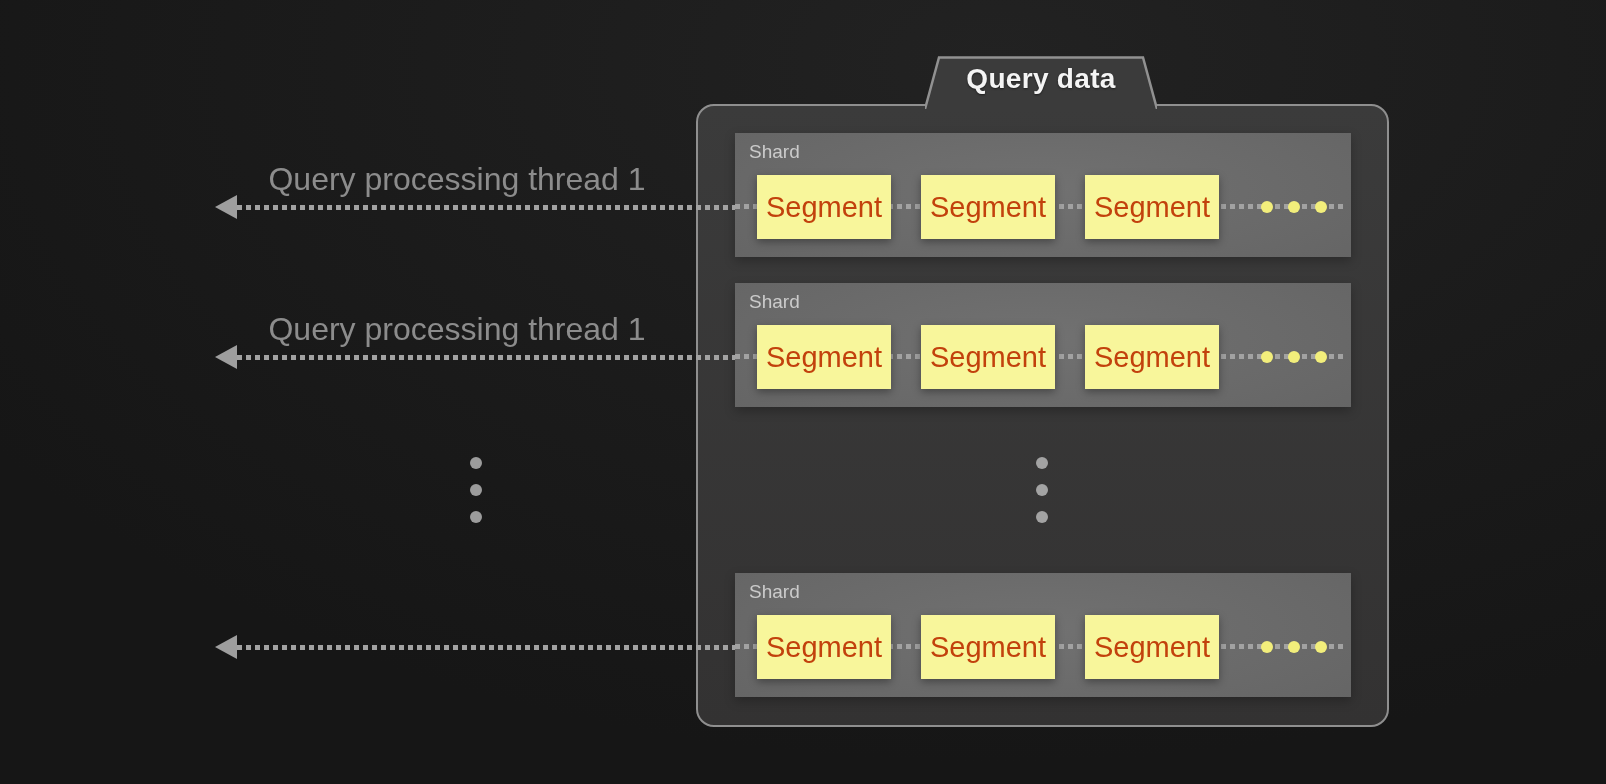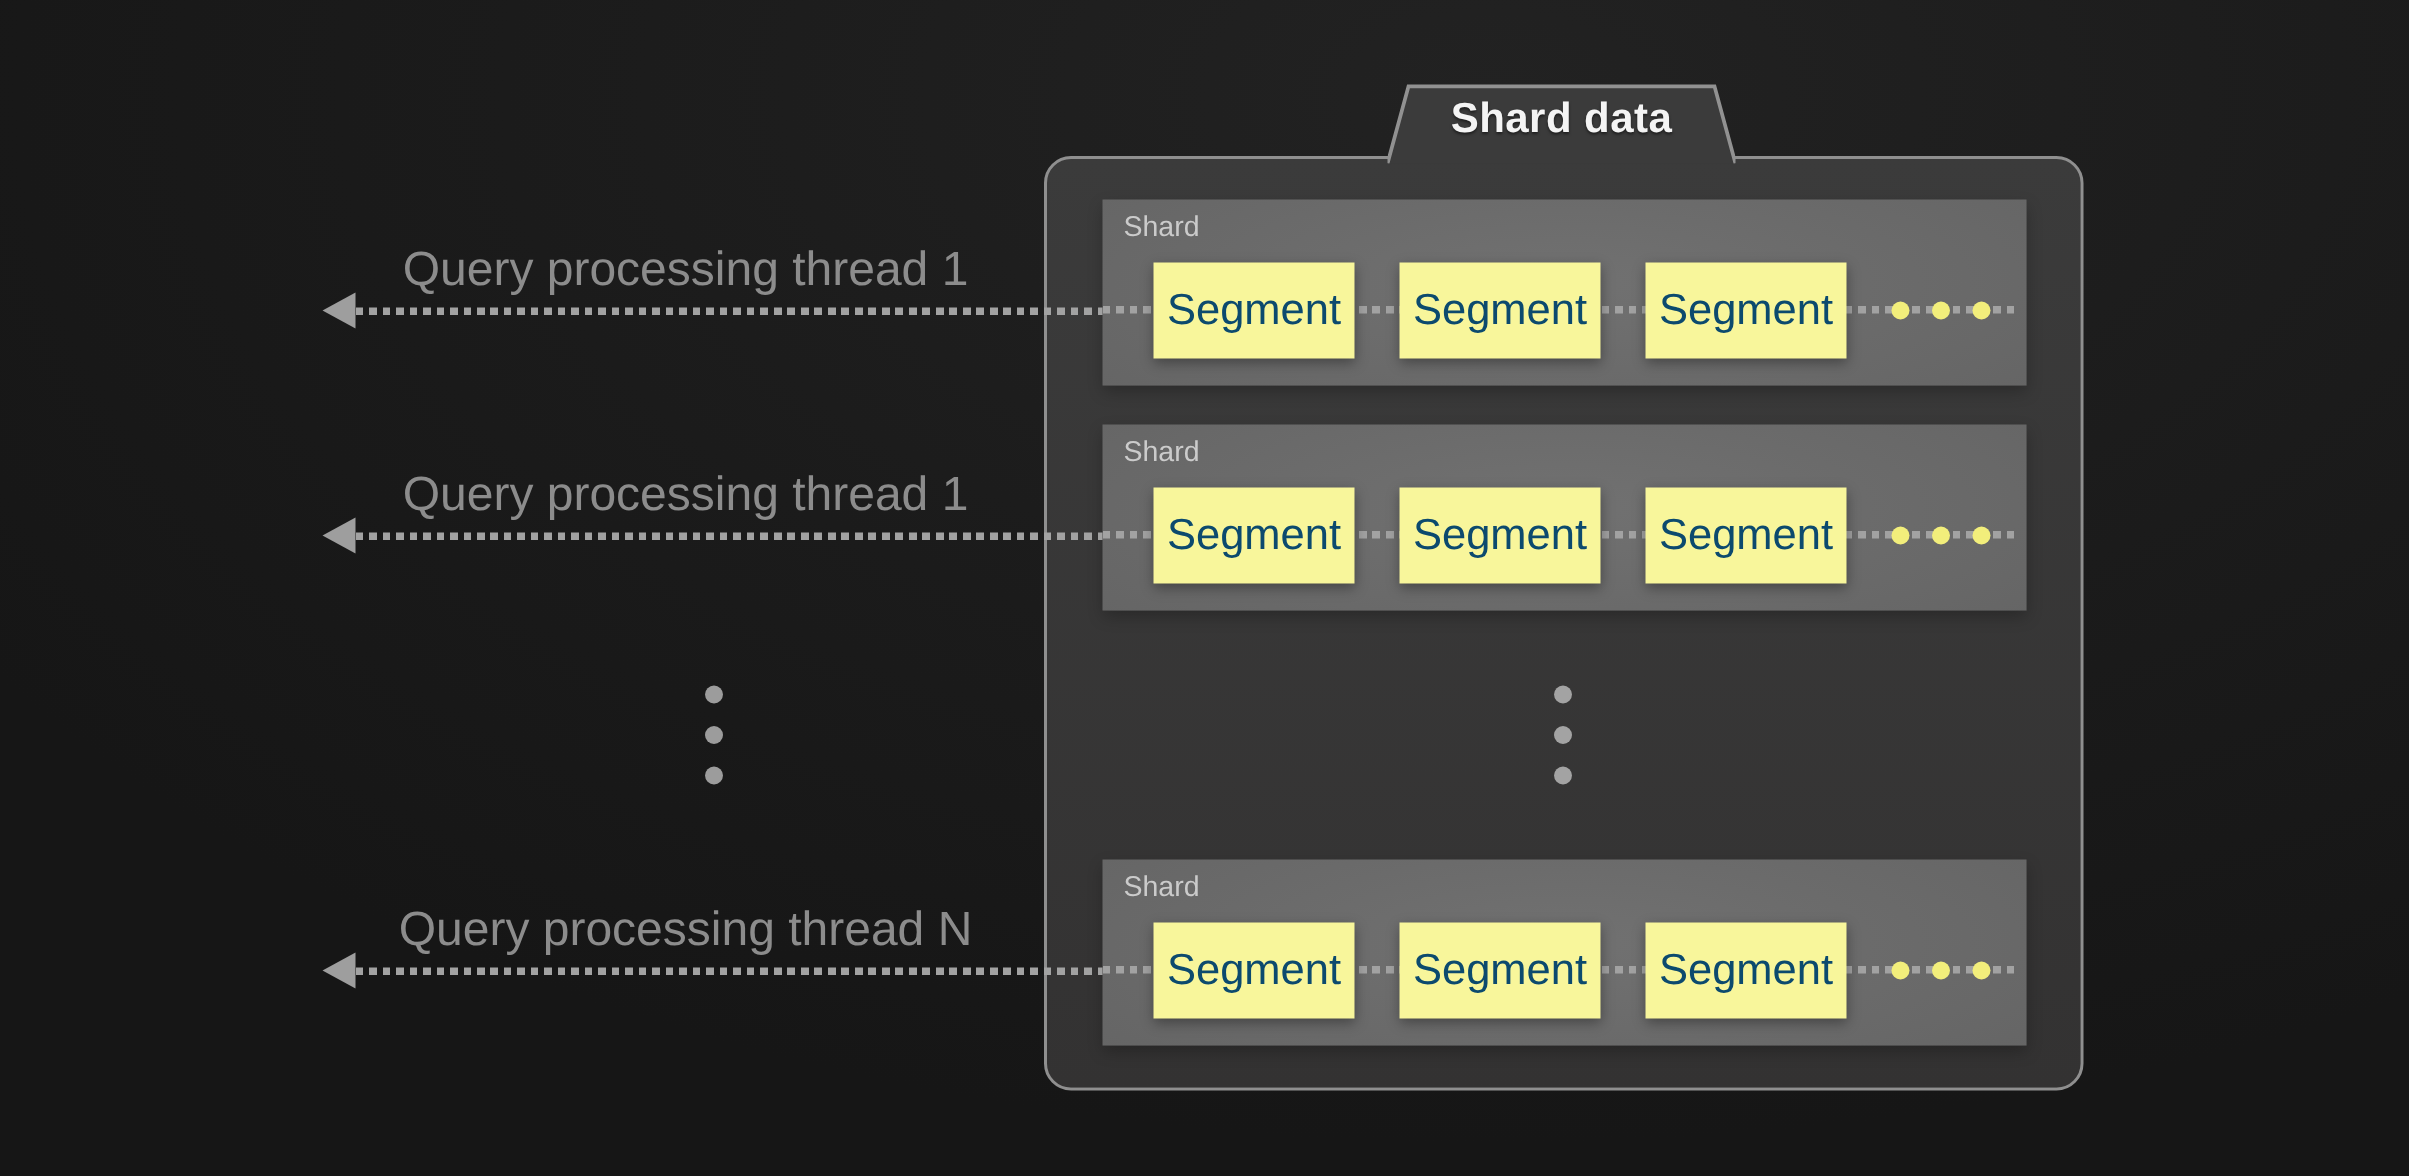"Shard data" div.tab-label { text: Shard -> Query }
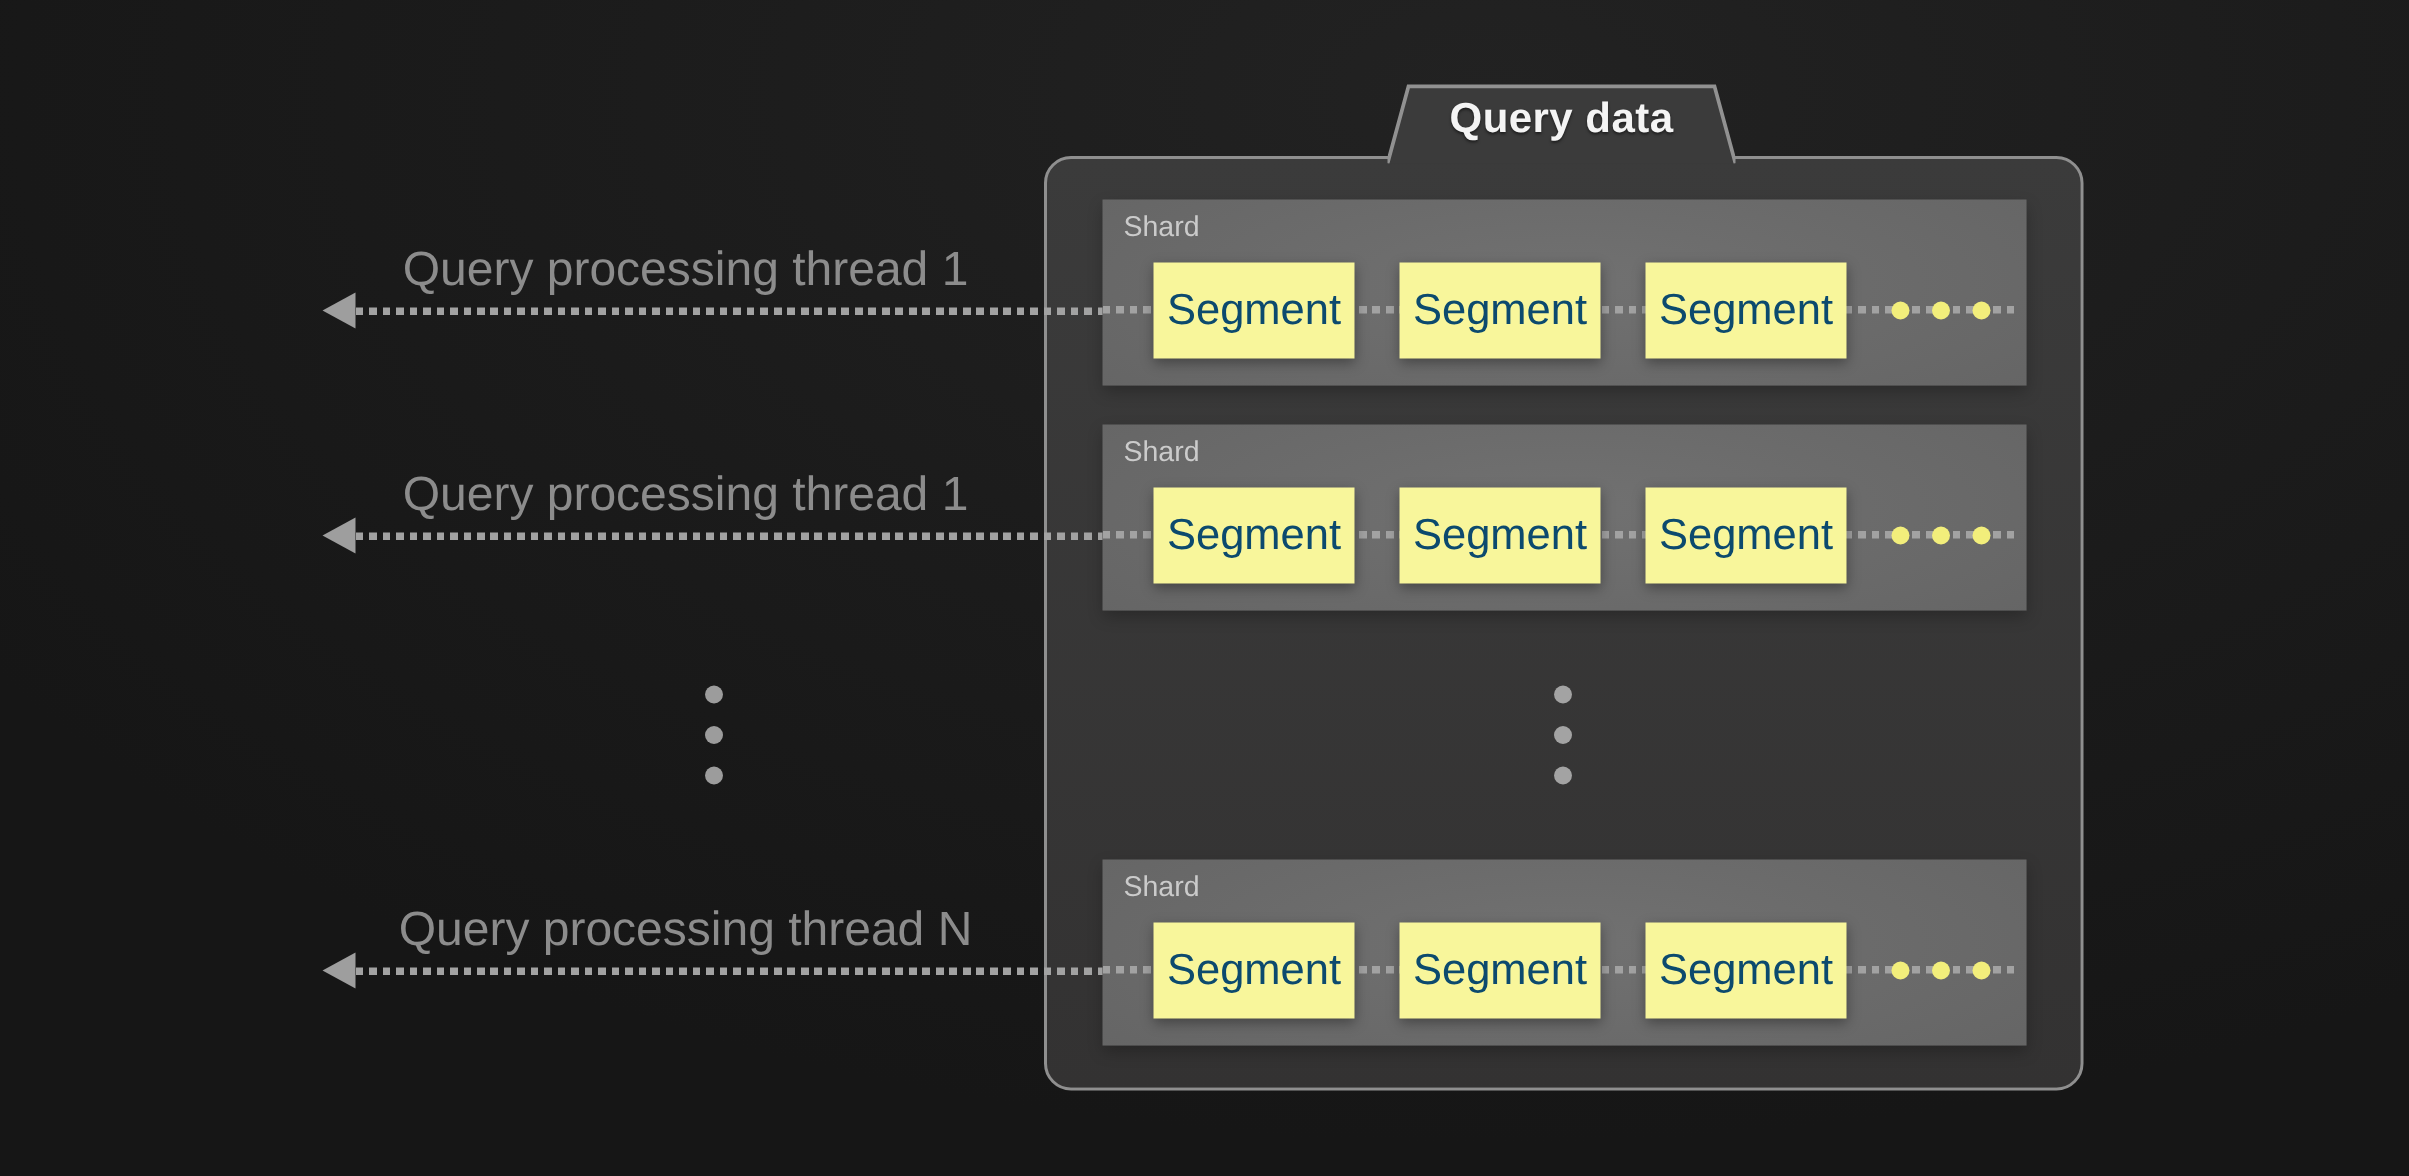"Segment" .segment { color: #0c4a6e -> #c2410c; margin-left: 12px -> none }
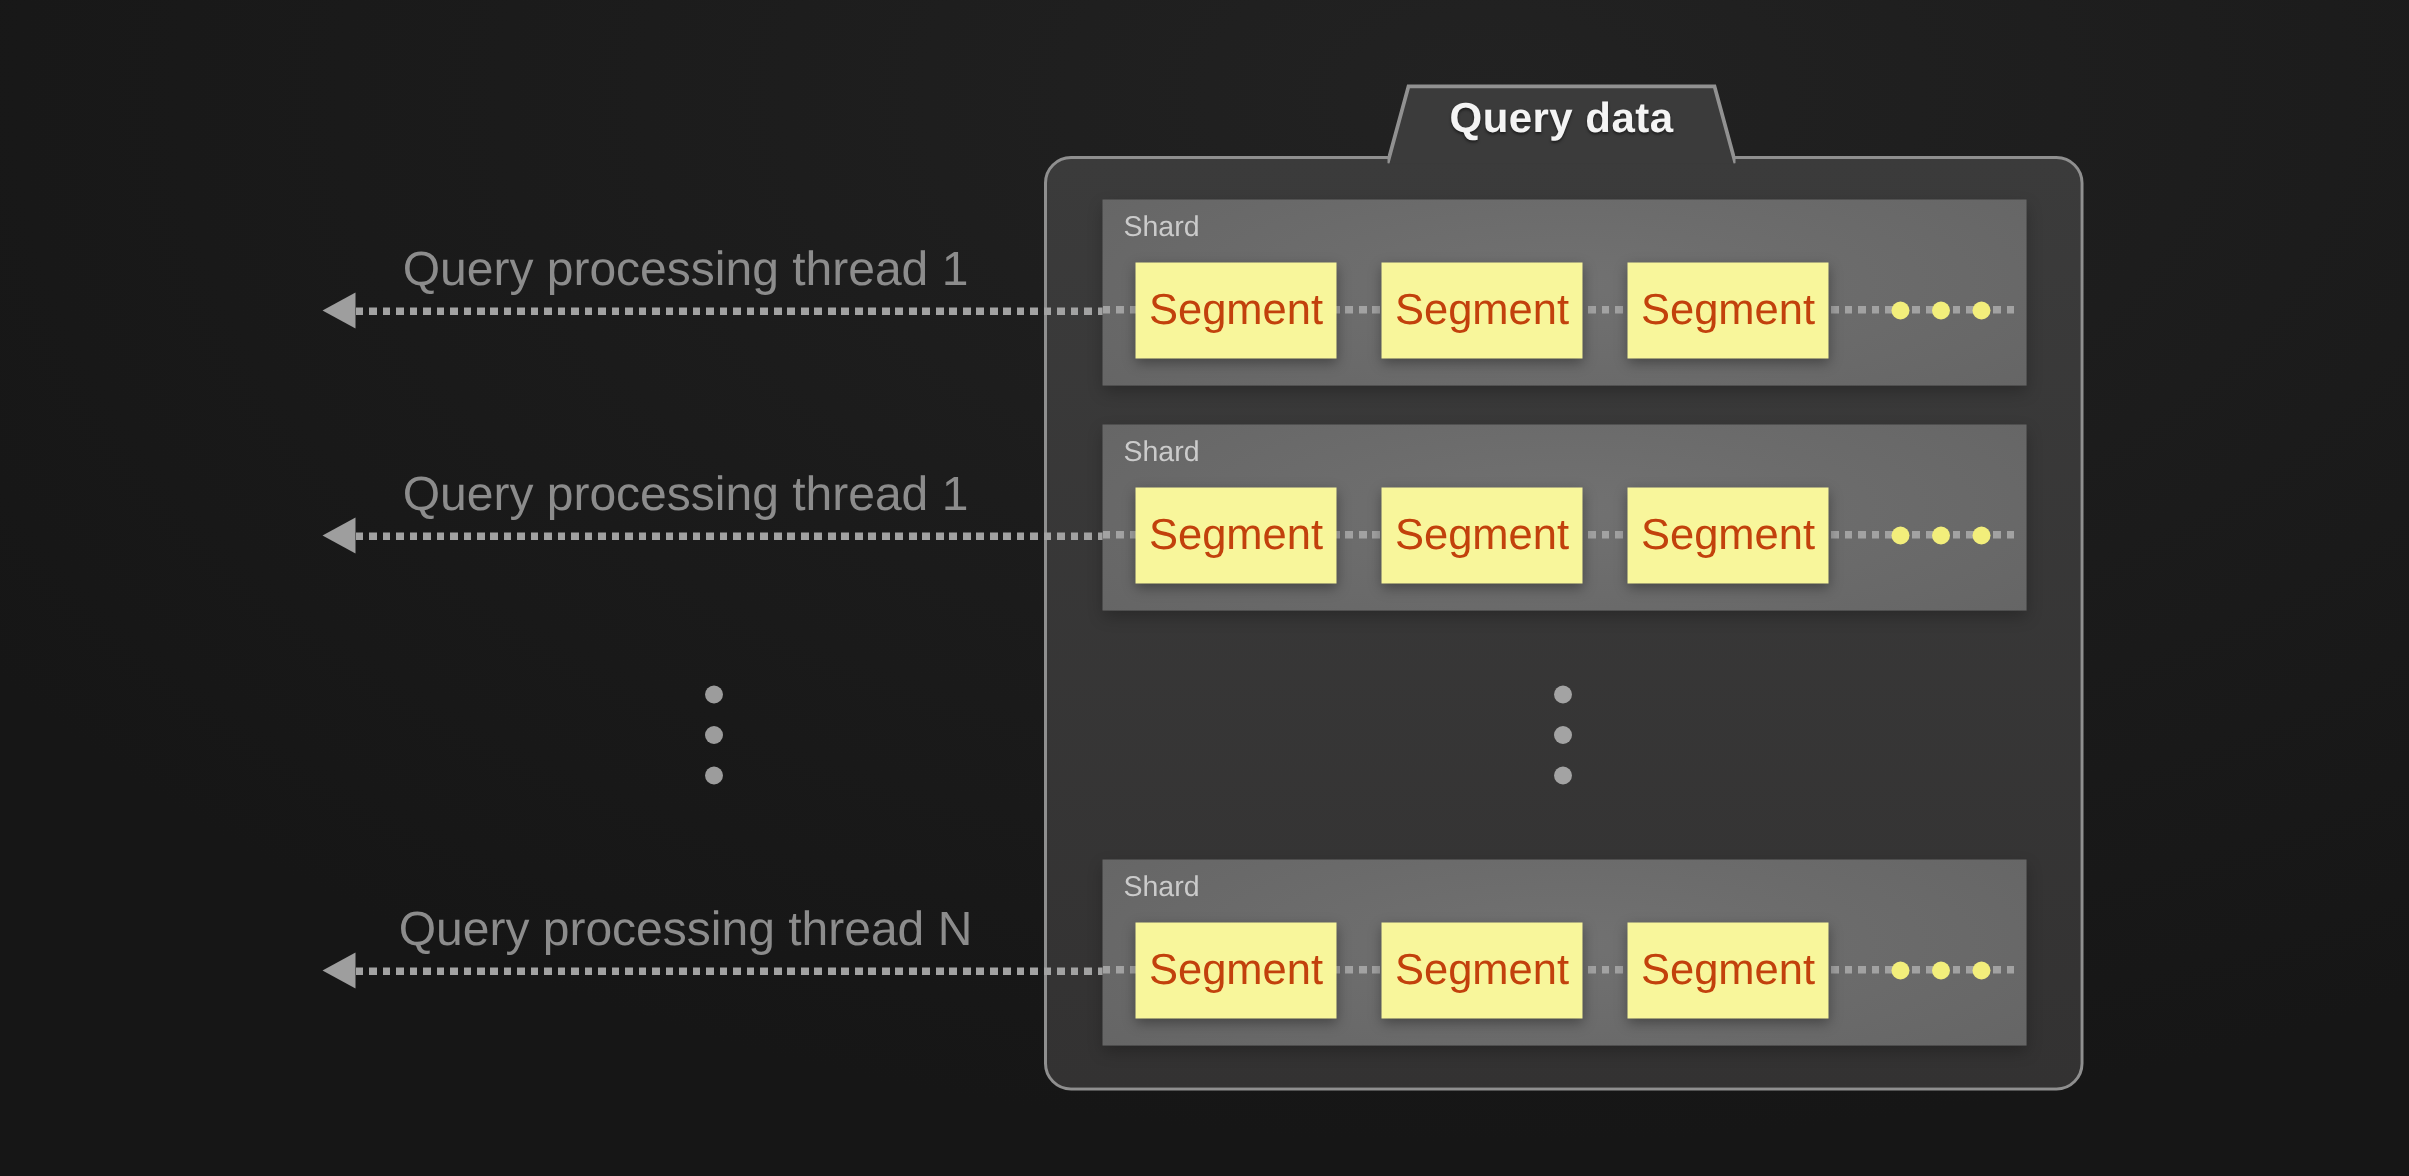"Query processing thread N" div.thread-label { html: <div>Query processing thread N</div> -> none }
